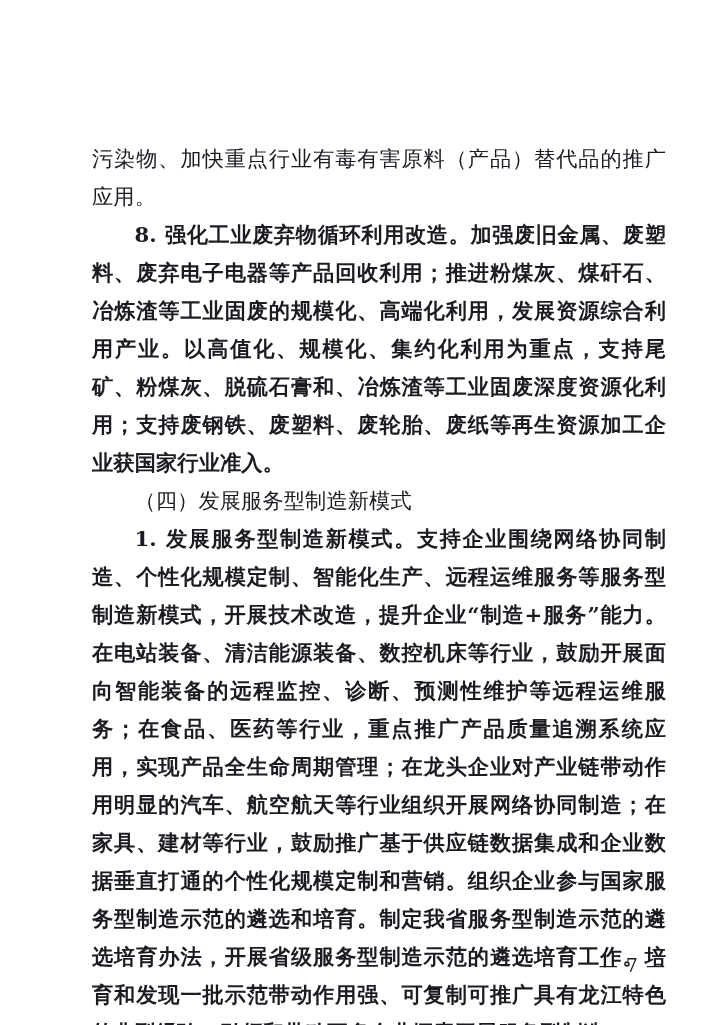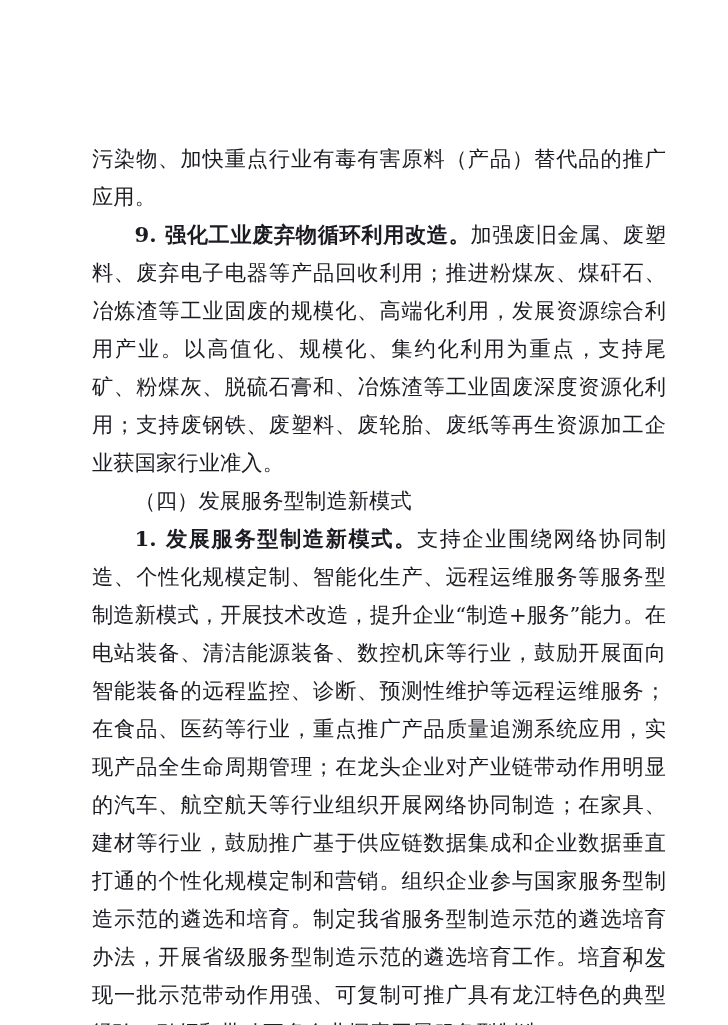"9. 强化工业废弃物循环利用改造。" span.run-bold { text: 9 -> 8 }
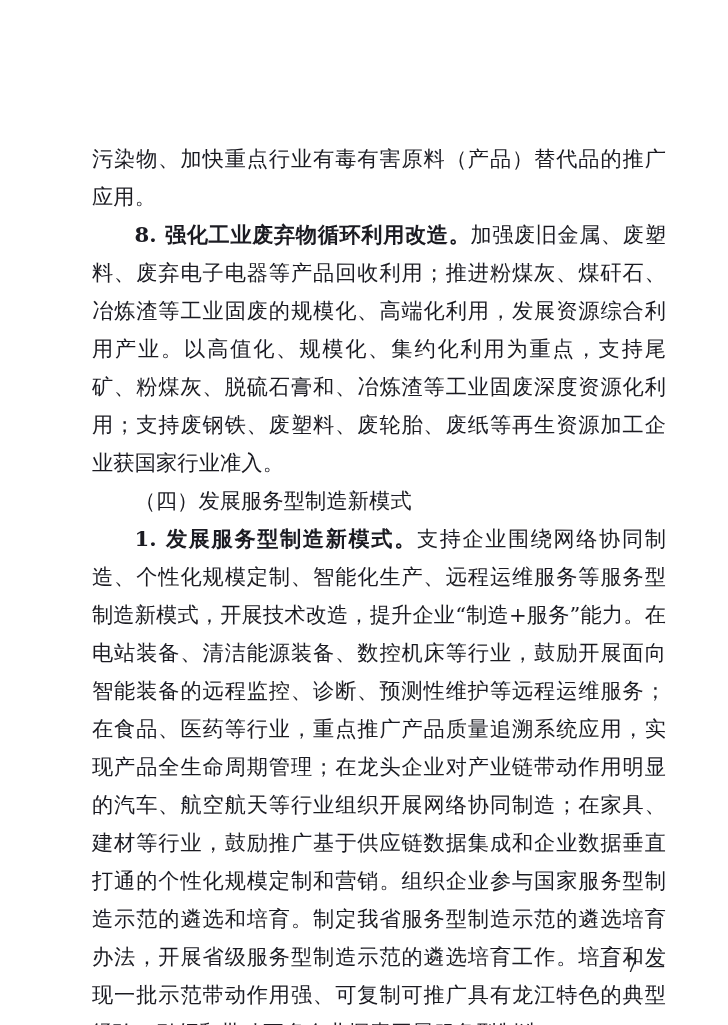"加强废旧金属、废塑料、废弃电子电器等产品回收利用；推进粉煤灰、煤矸石、冶炼渣等工" .run-normal { font-weight: 400 -> 700 }
